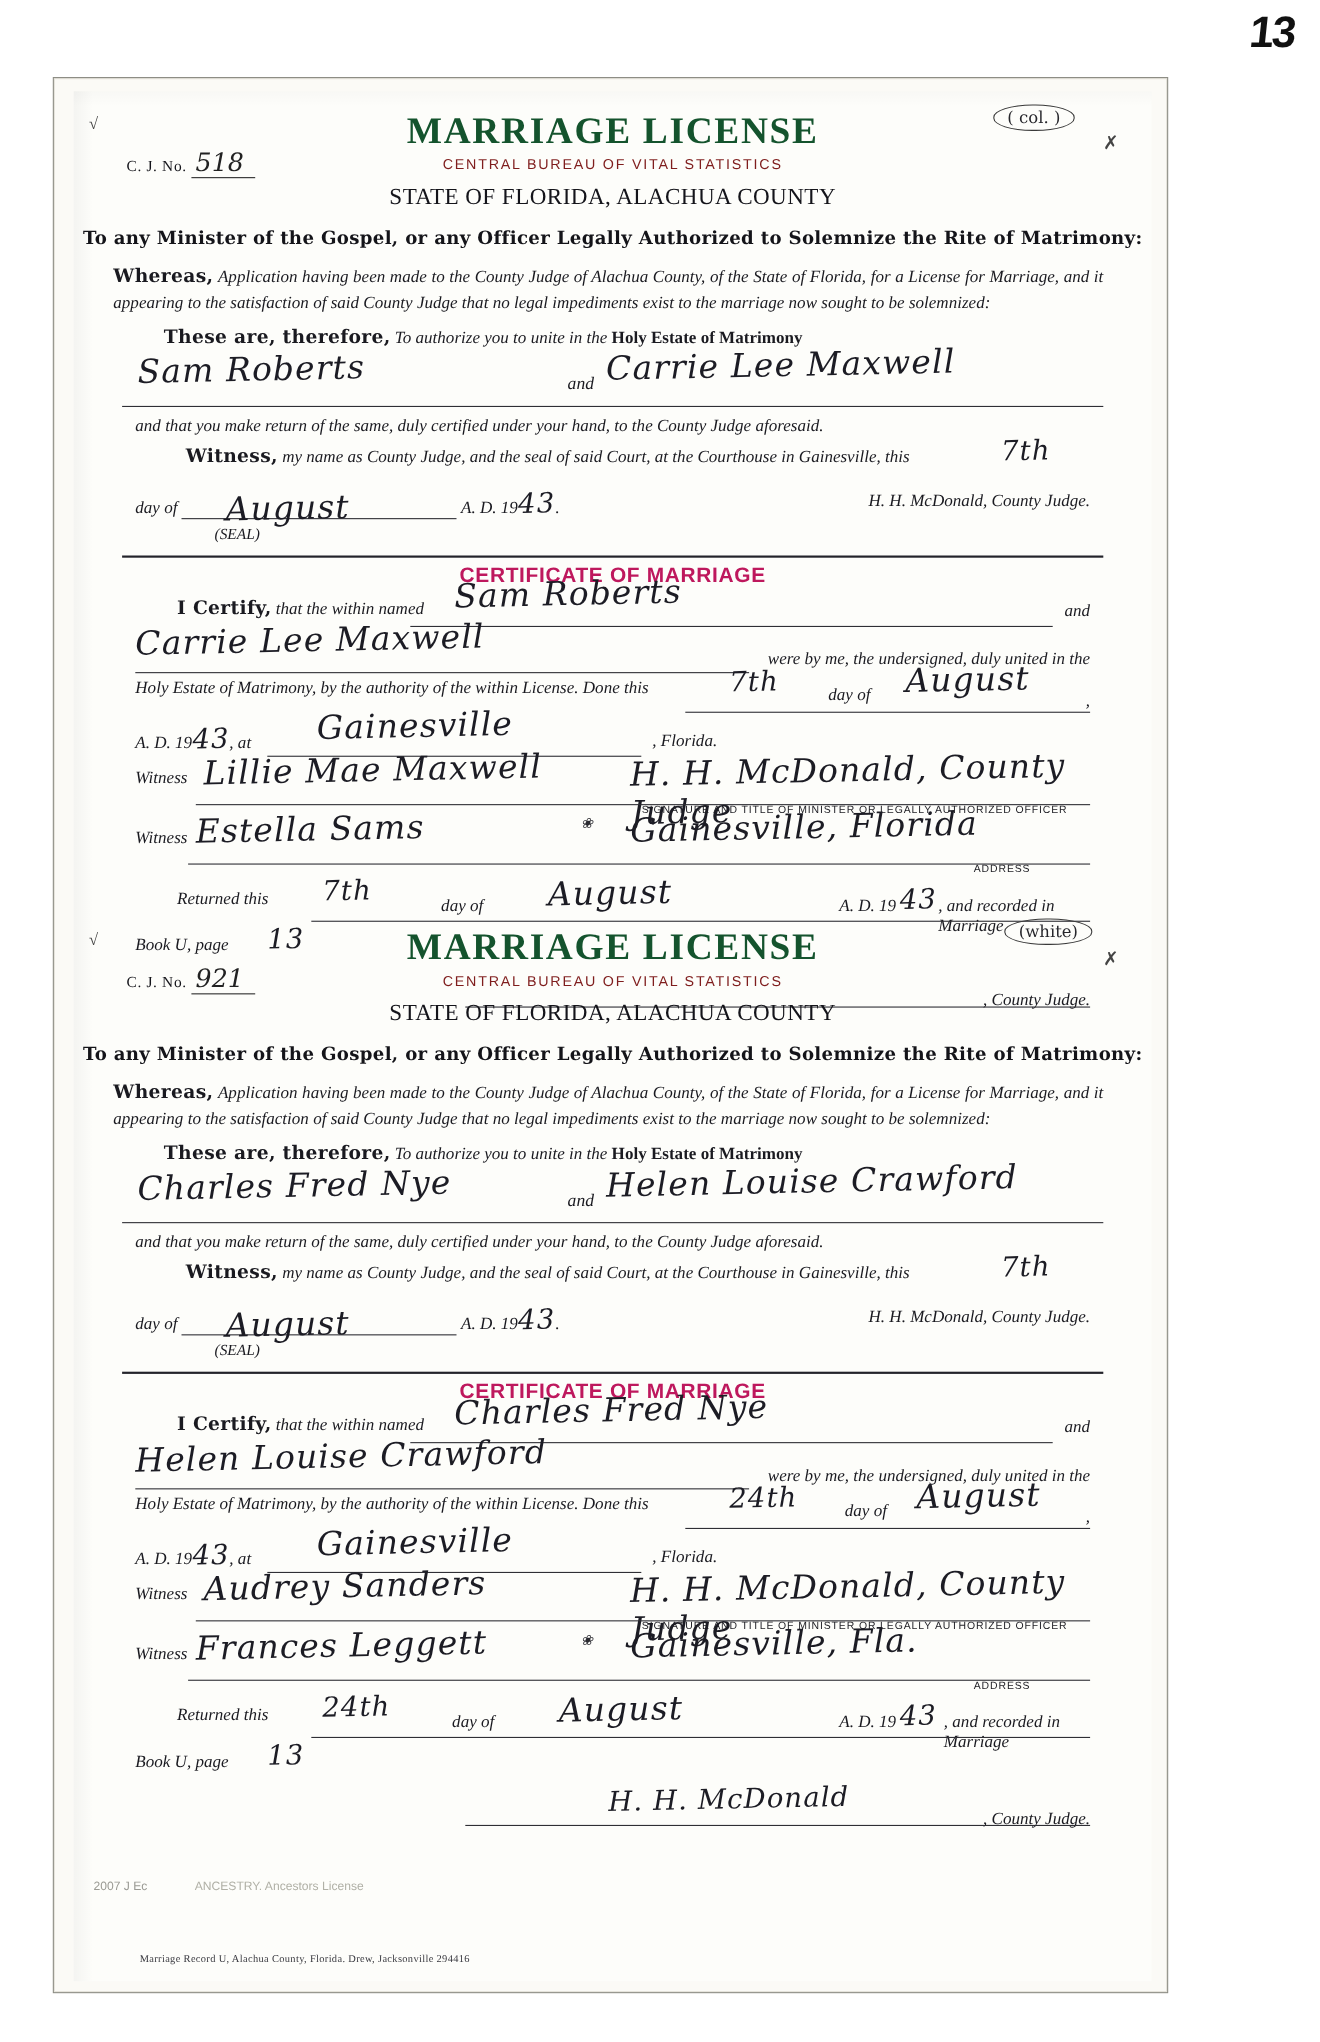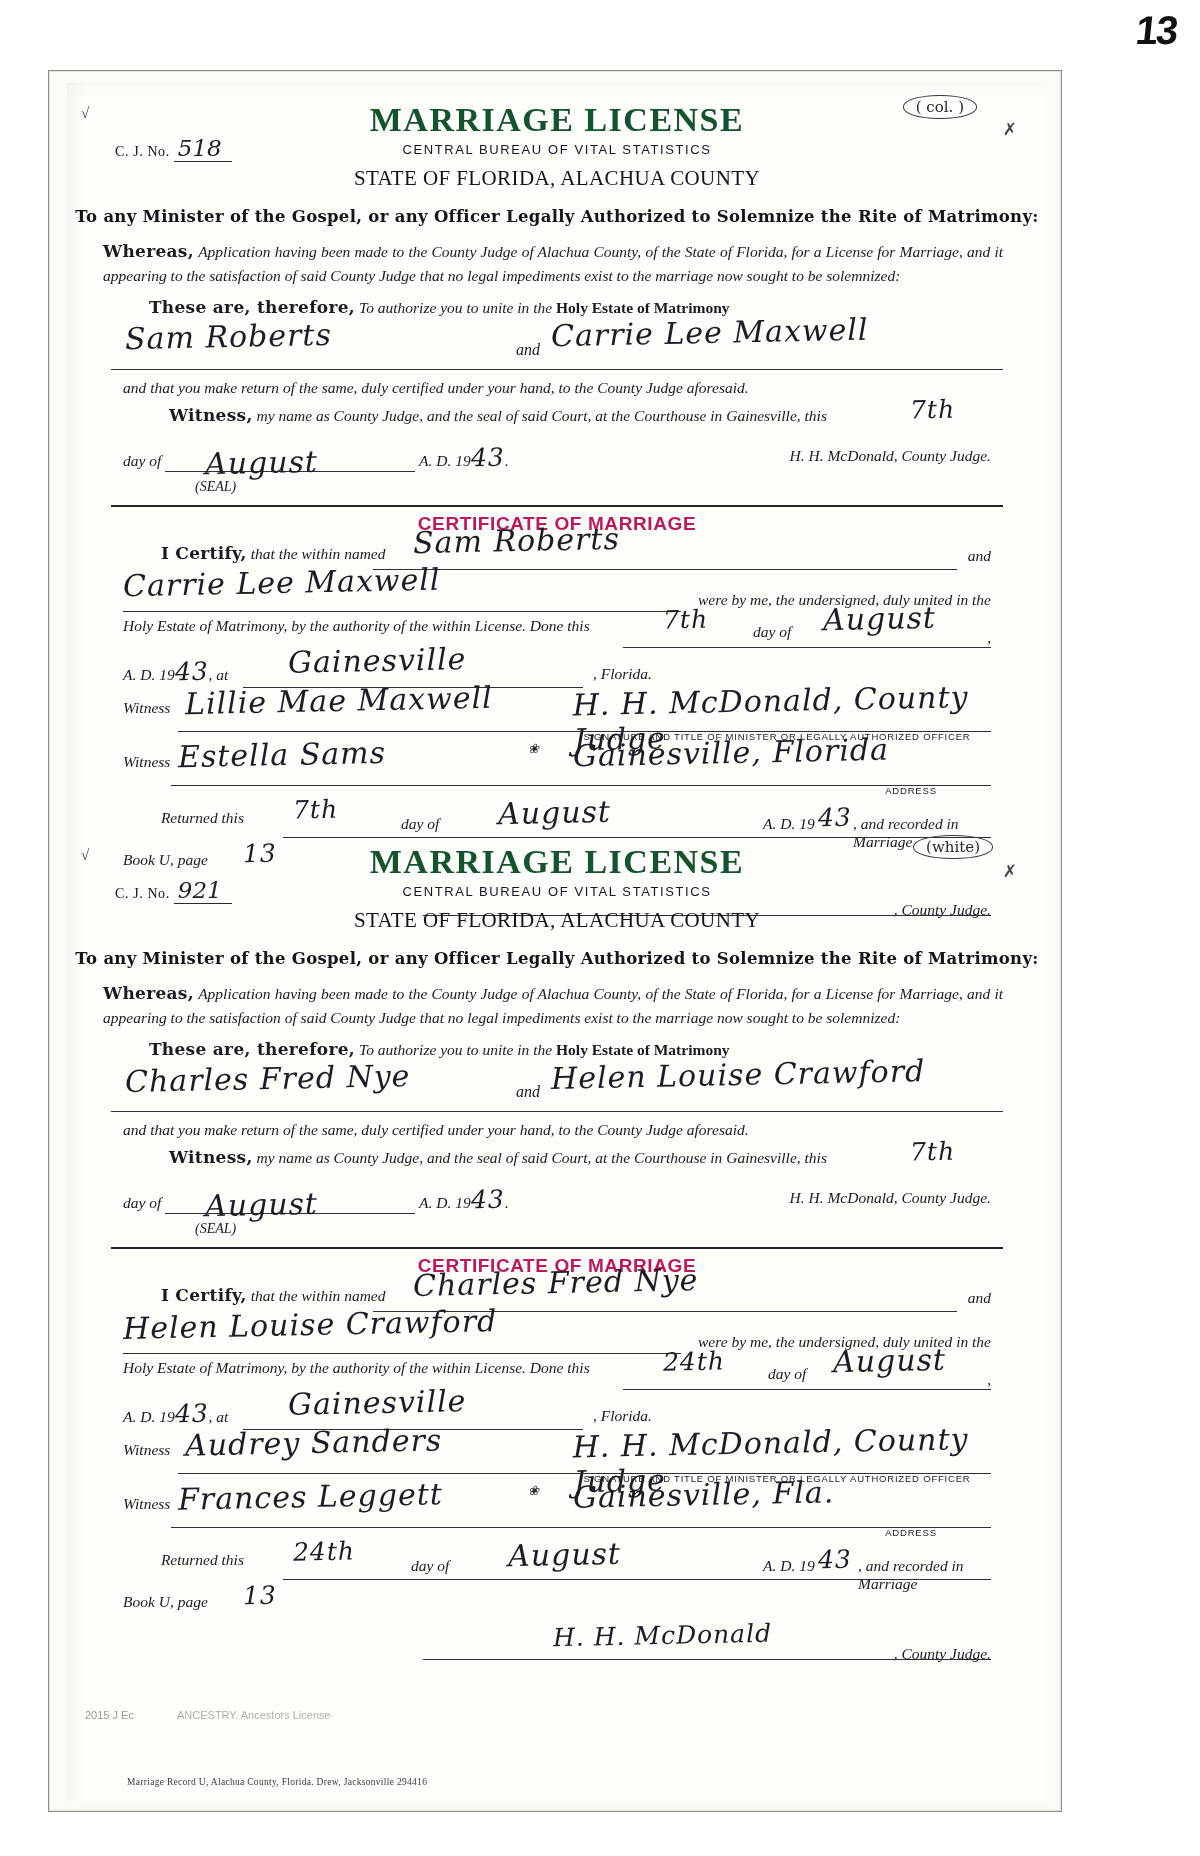"CENTRAL BUREAU OF VITAL STATISTICS" .subtitle { color: #0f172a -> #7f1d1d }
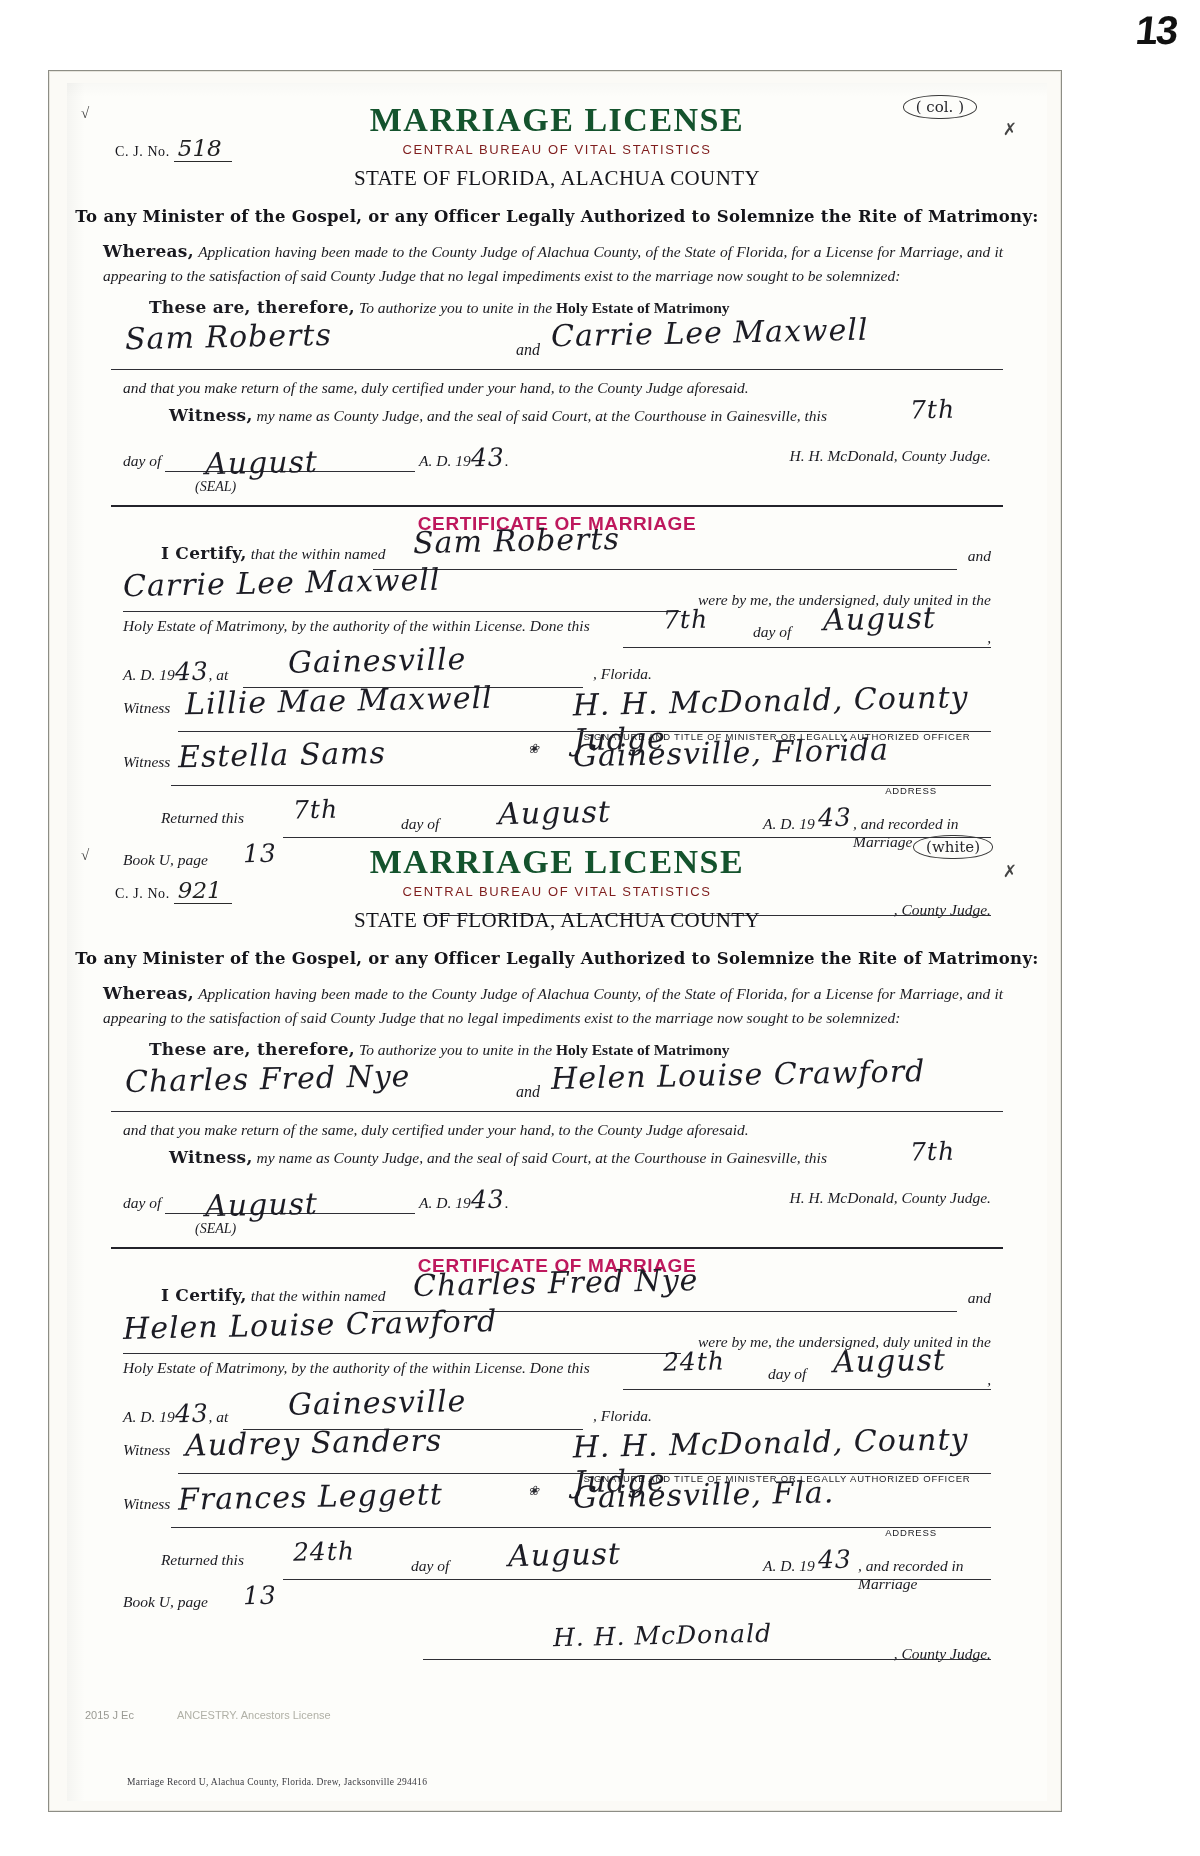"2015 J Ec" div.watermark { text: 2015 -> 2007 }
